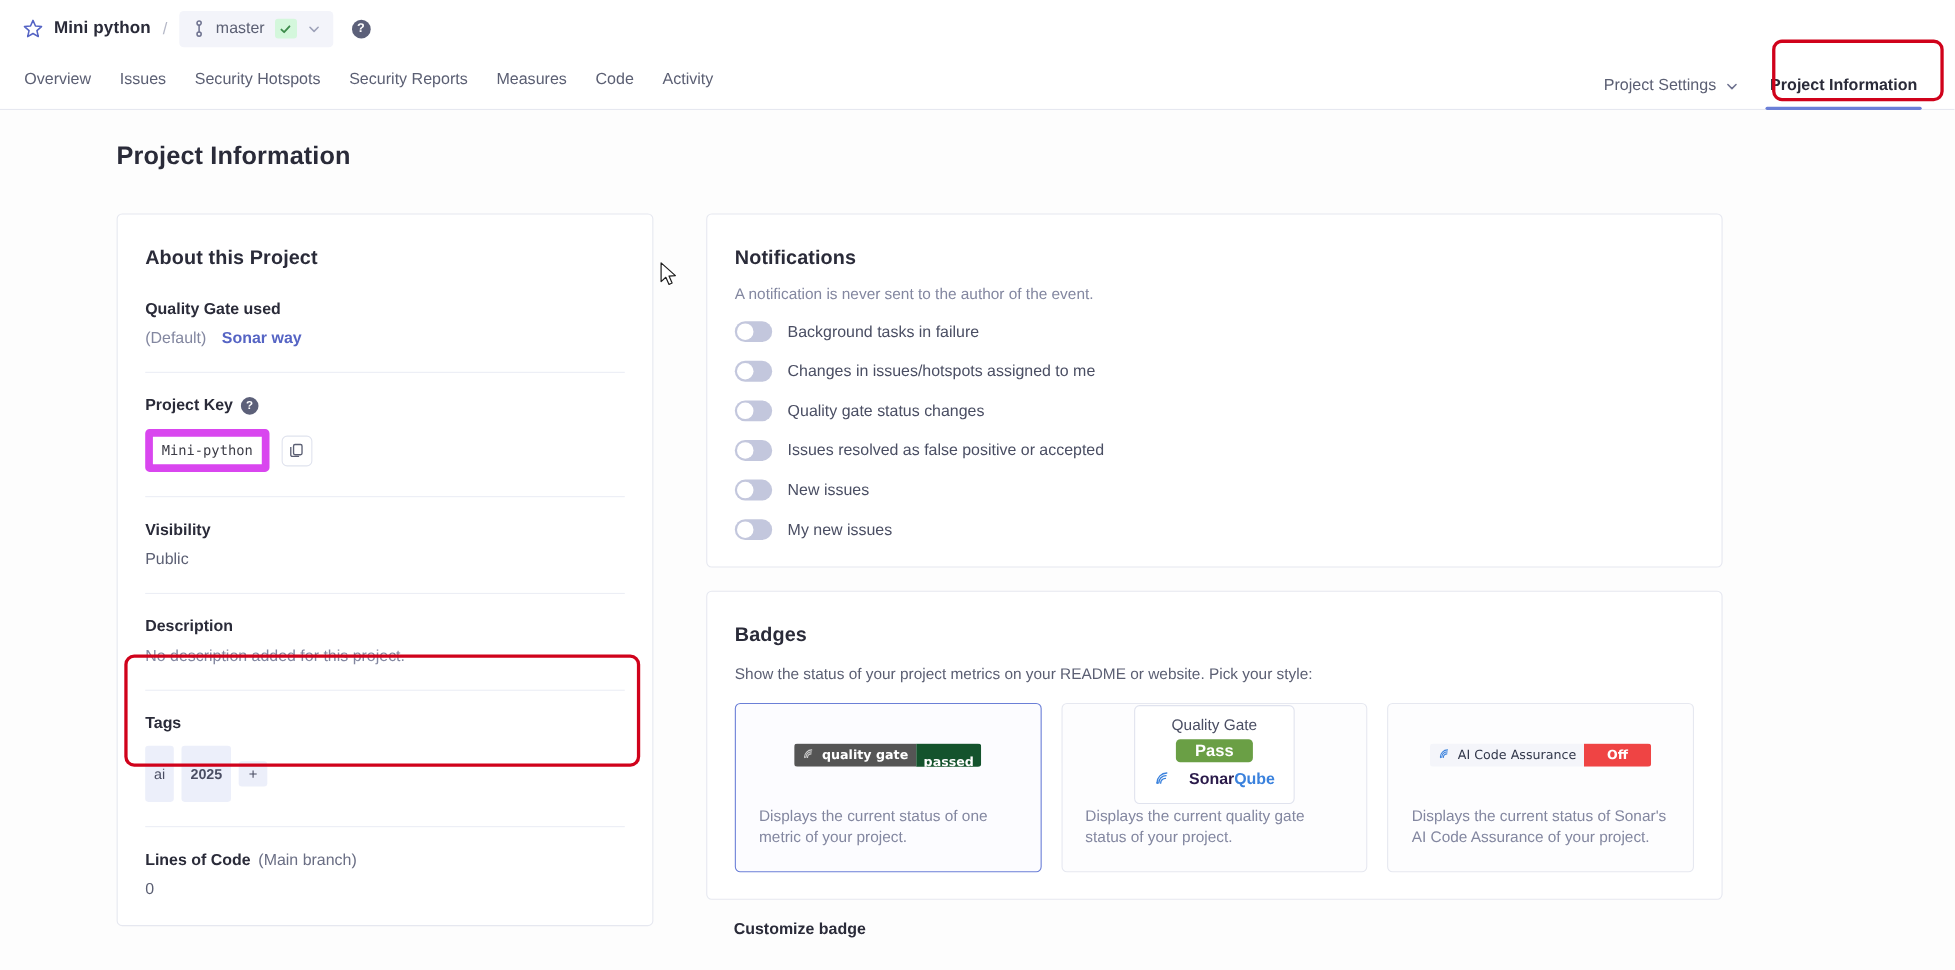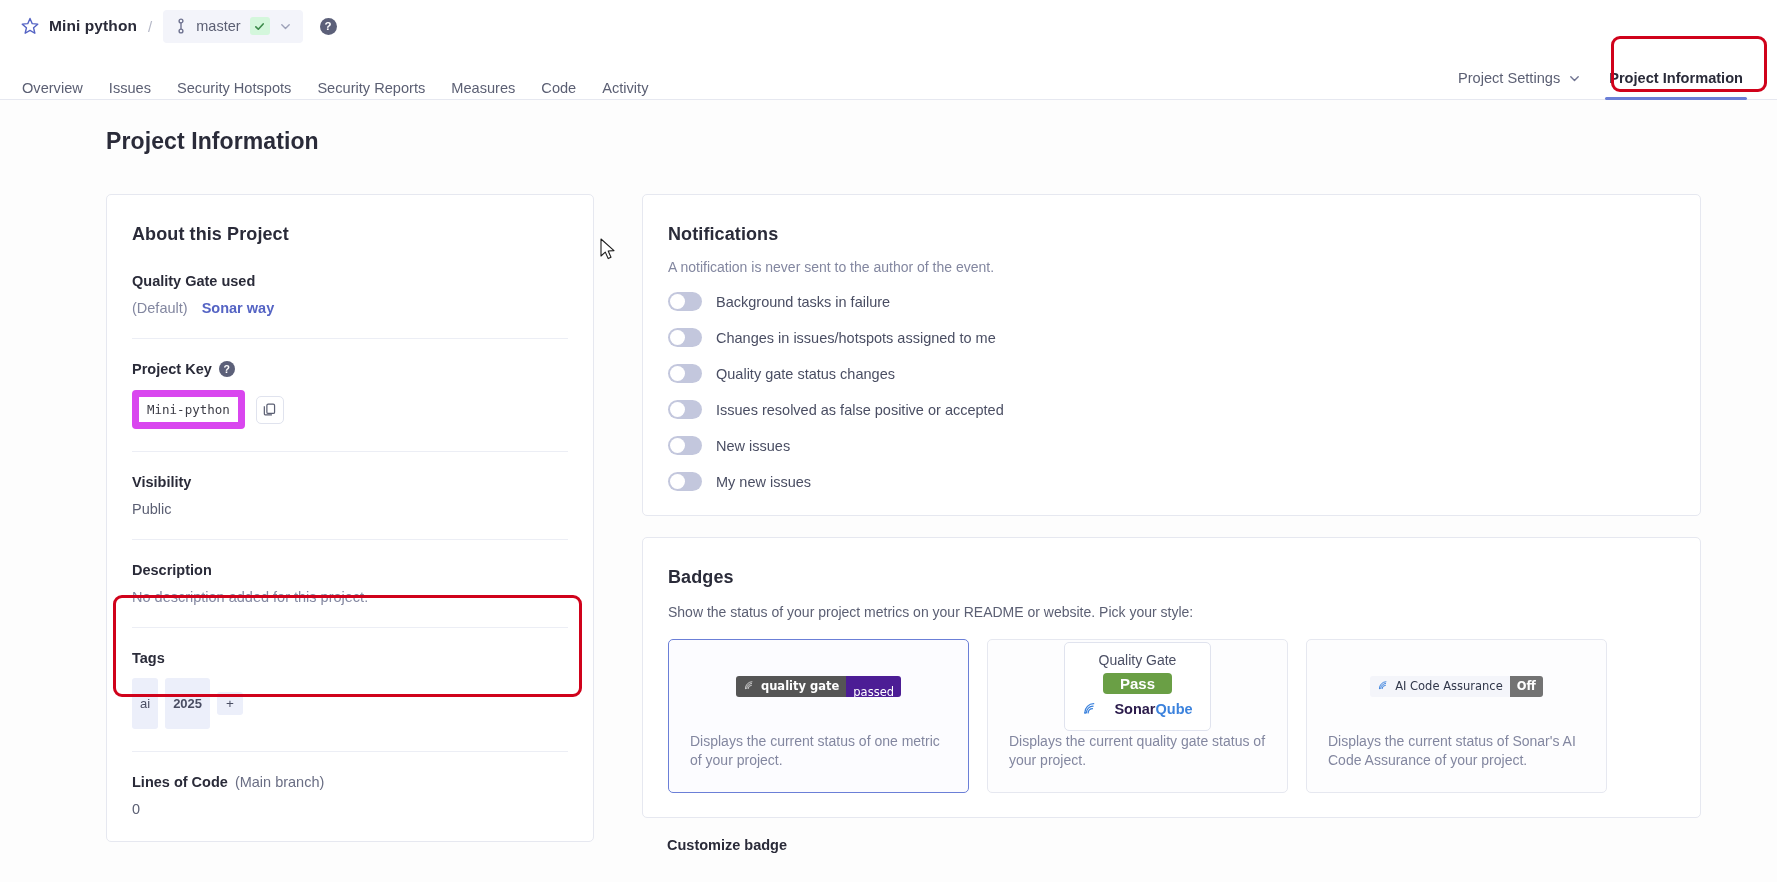"Overview" .nav-item { padding: 0 13px 4px 13px -> 0 13px 20px 13px }
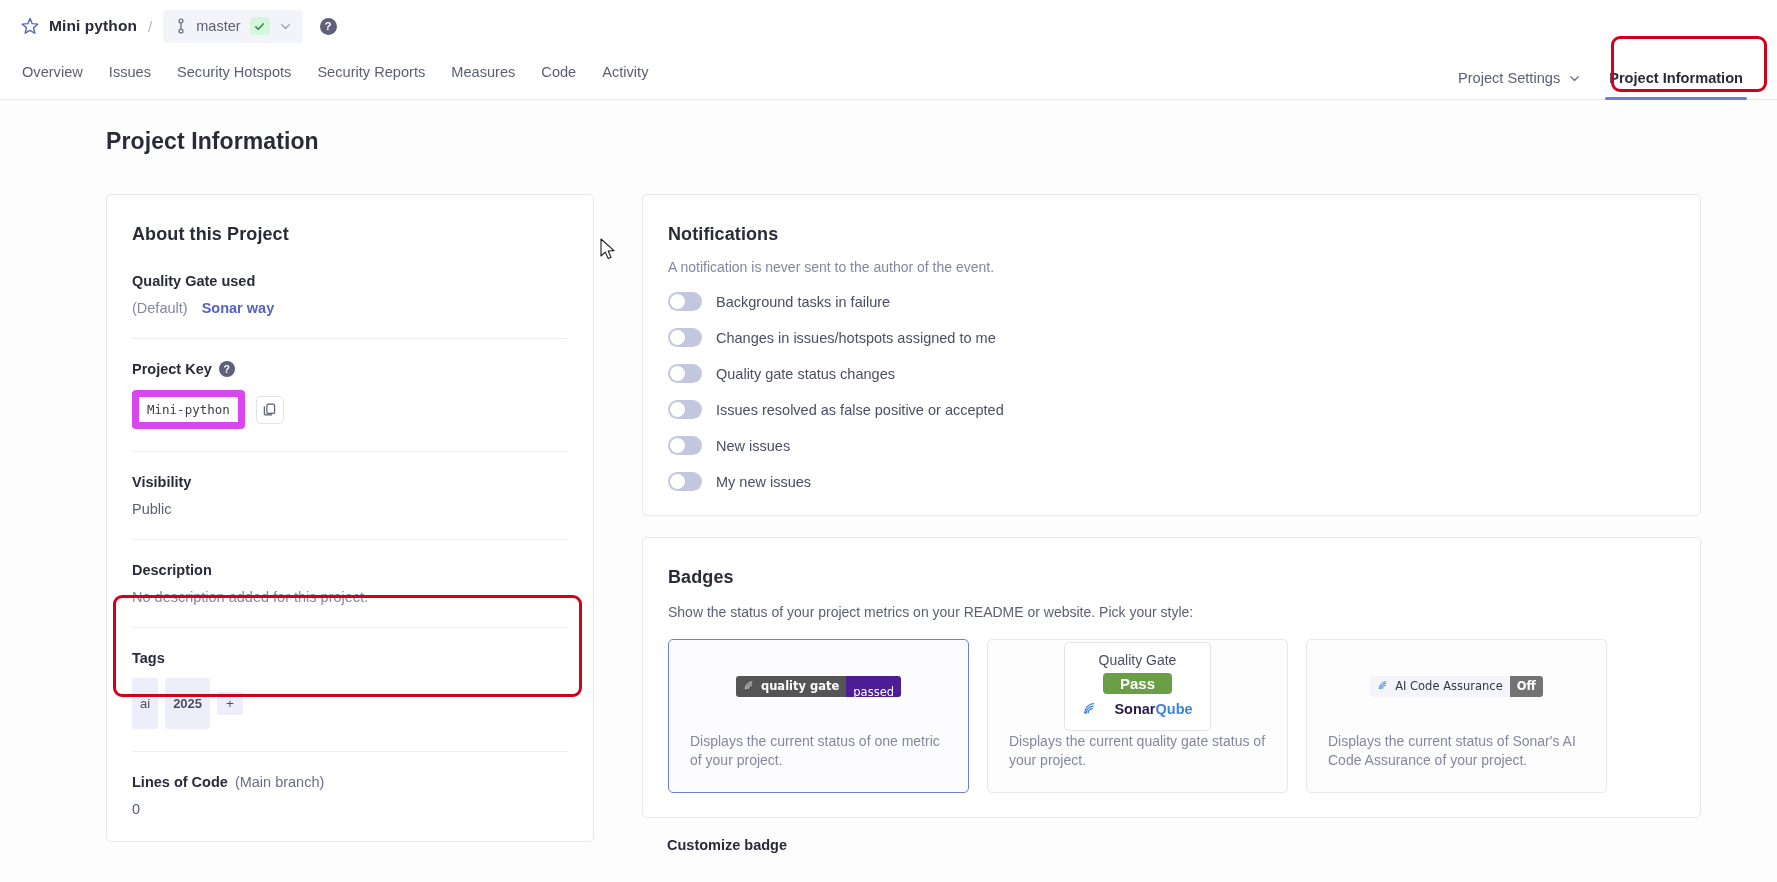"Notifications" .card-right { width: 1059px -> 924px }
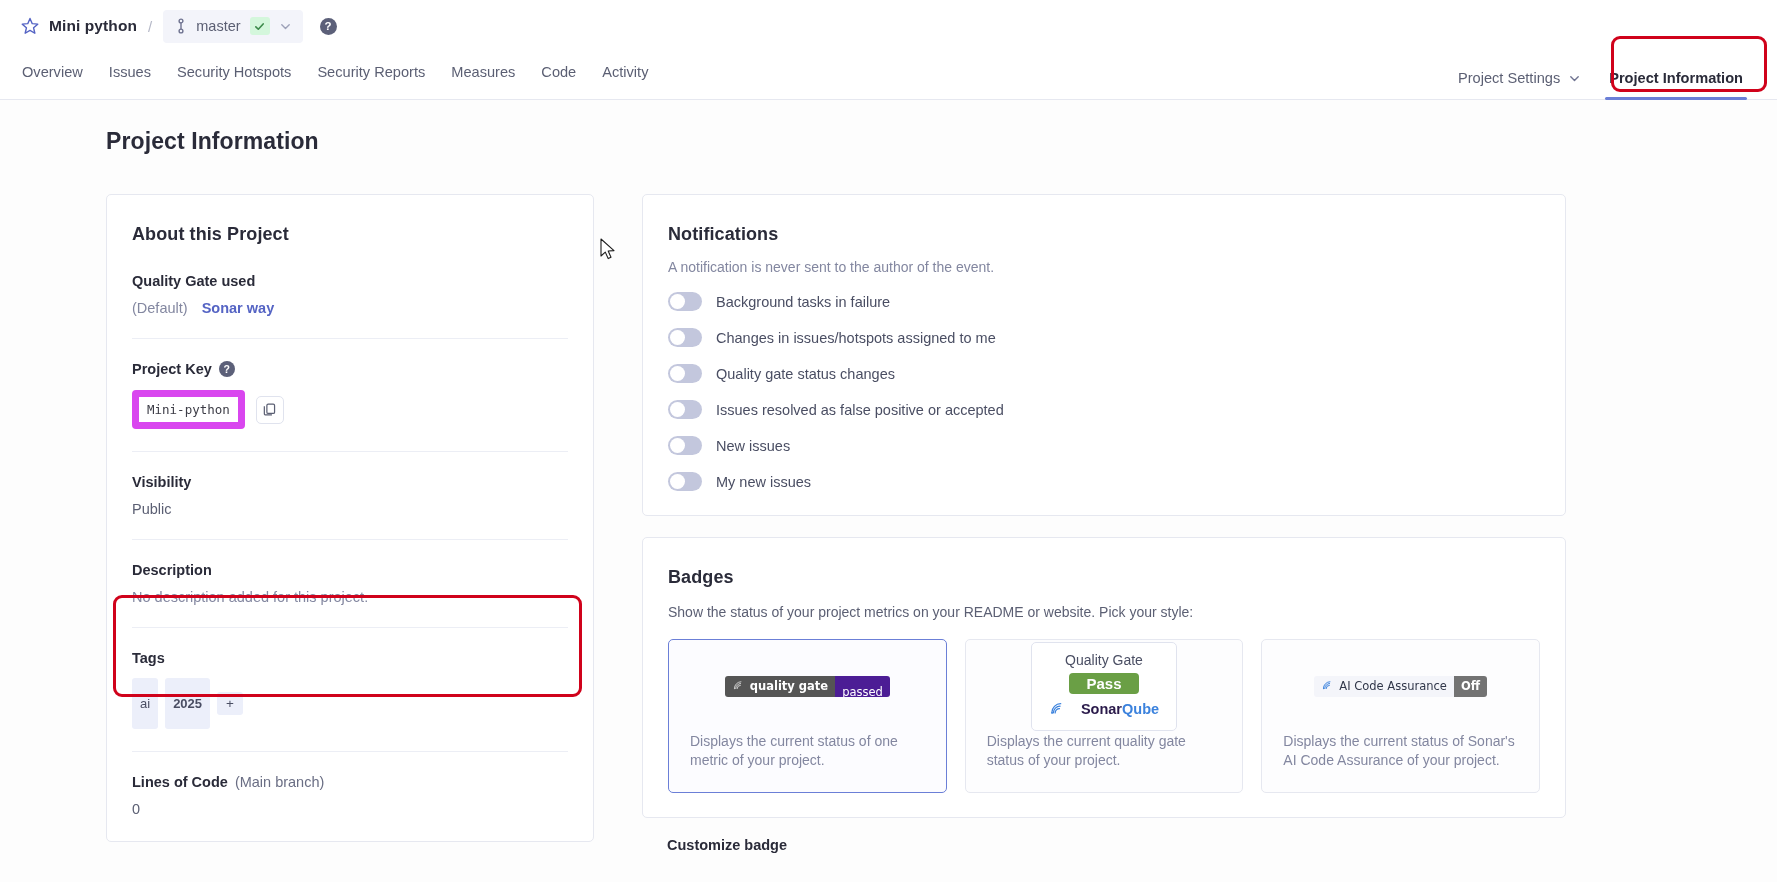"passed" .shield-r { background: #4c1d95 -> #14532d; font-weight: normal -> bold }
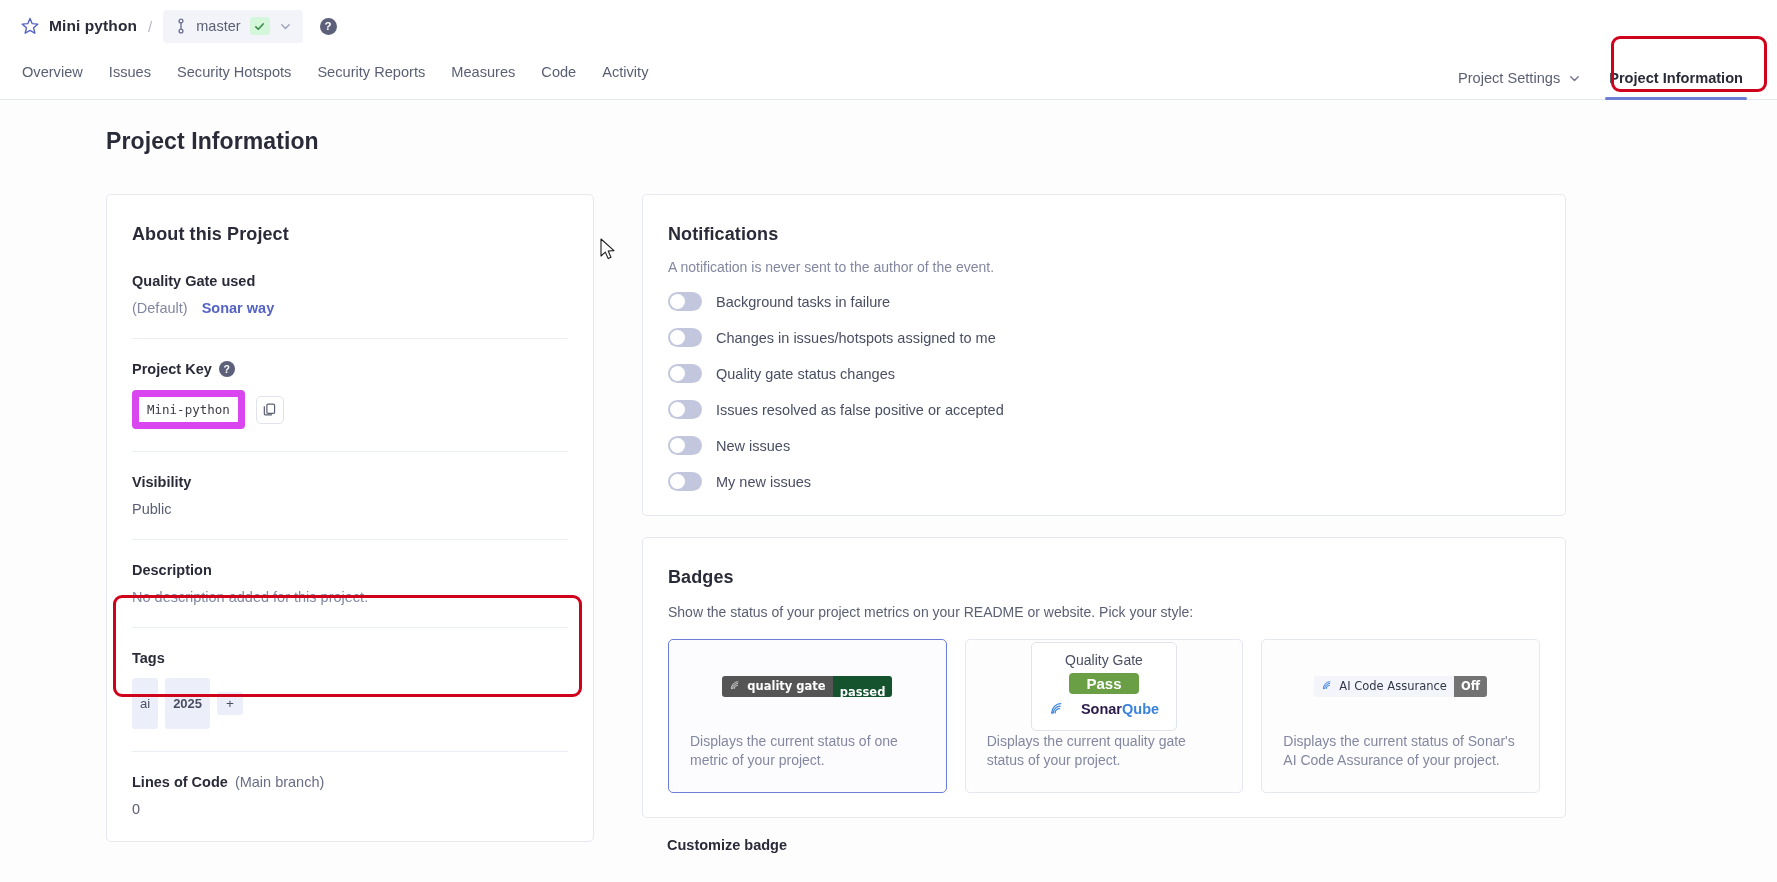"Off" .shield-ai-r { background: #737373 -> #ef4444; padding: 0 7px -> 0 21px }
